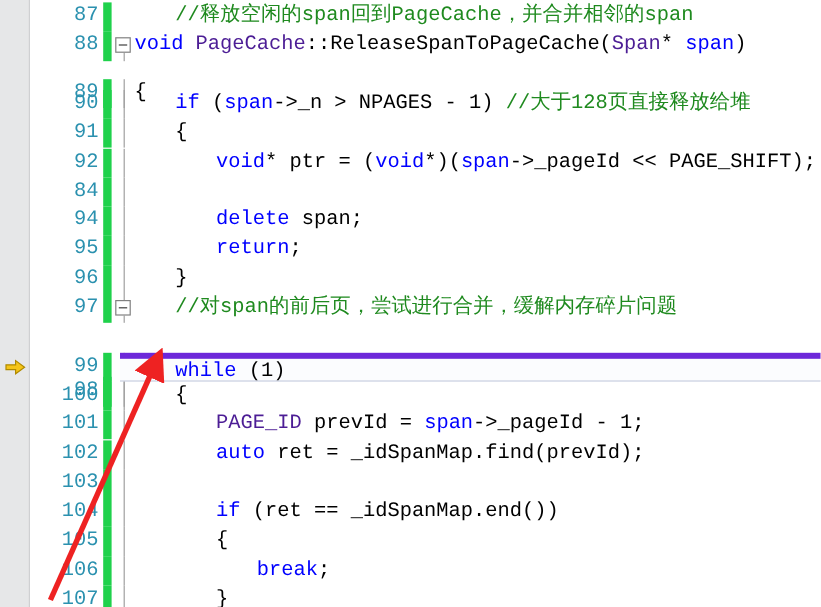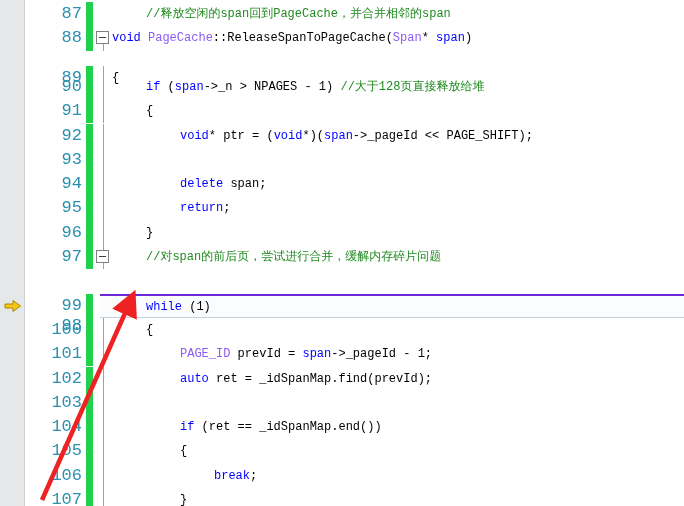"//释放空闲的span回到PageCache，并合并相邻的span" .line-text { font-size: 12px -> 17px }
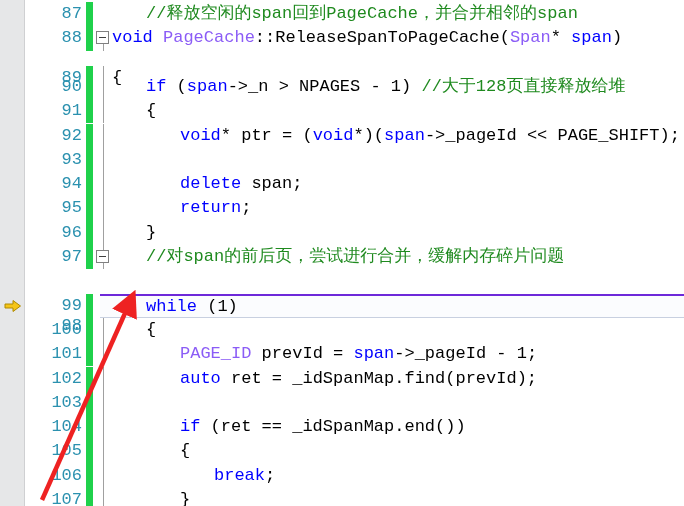"PageCache" .tok-type { color: #8b5cf6 -> #4c1d95 }
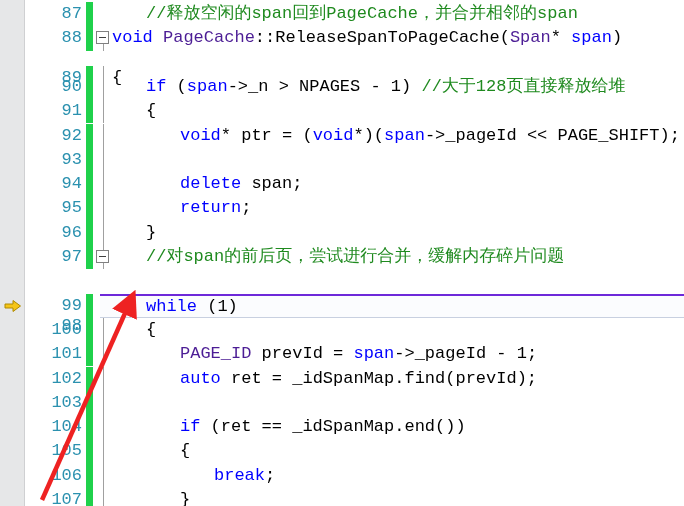"93" div.lineno { text: 93 -> 84 }
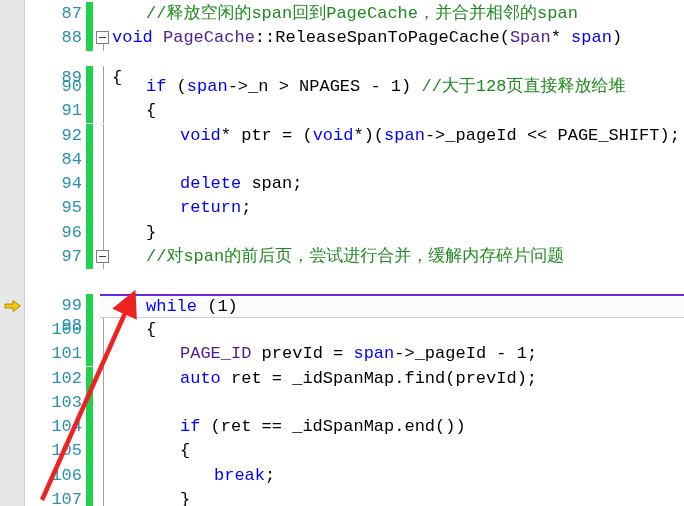"while (1)" .row.current .line-text-wrap { border-top: 2px solid #6d28d9 -> 5px solid #6d28d9 }
